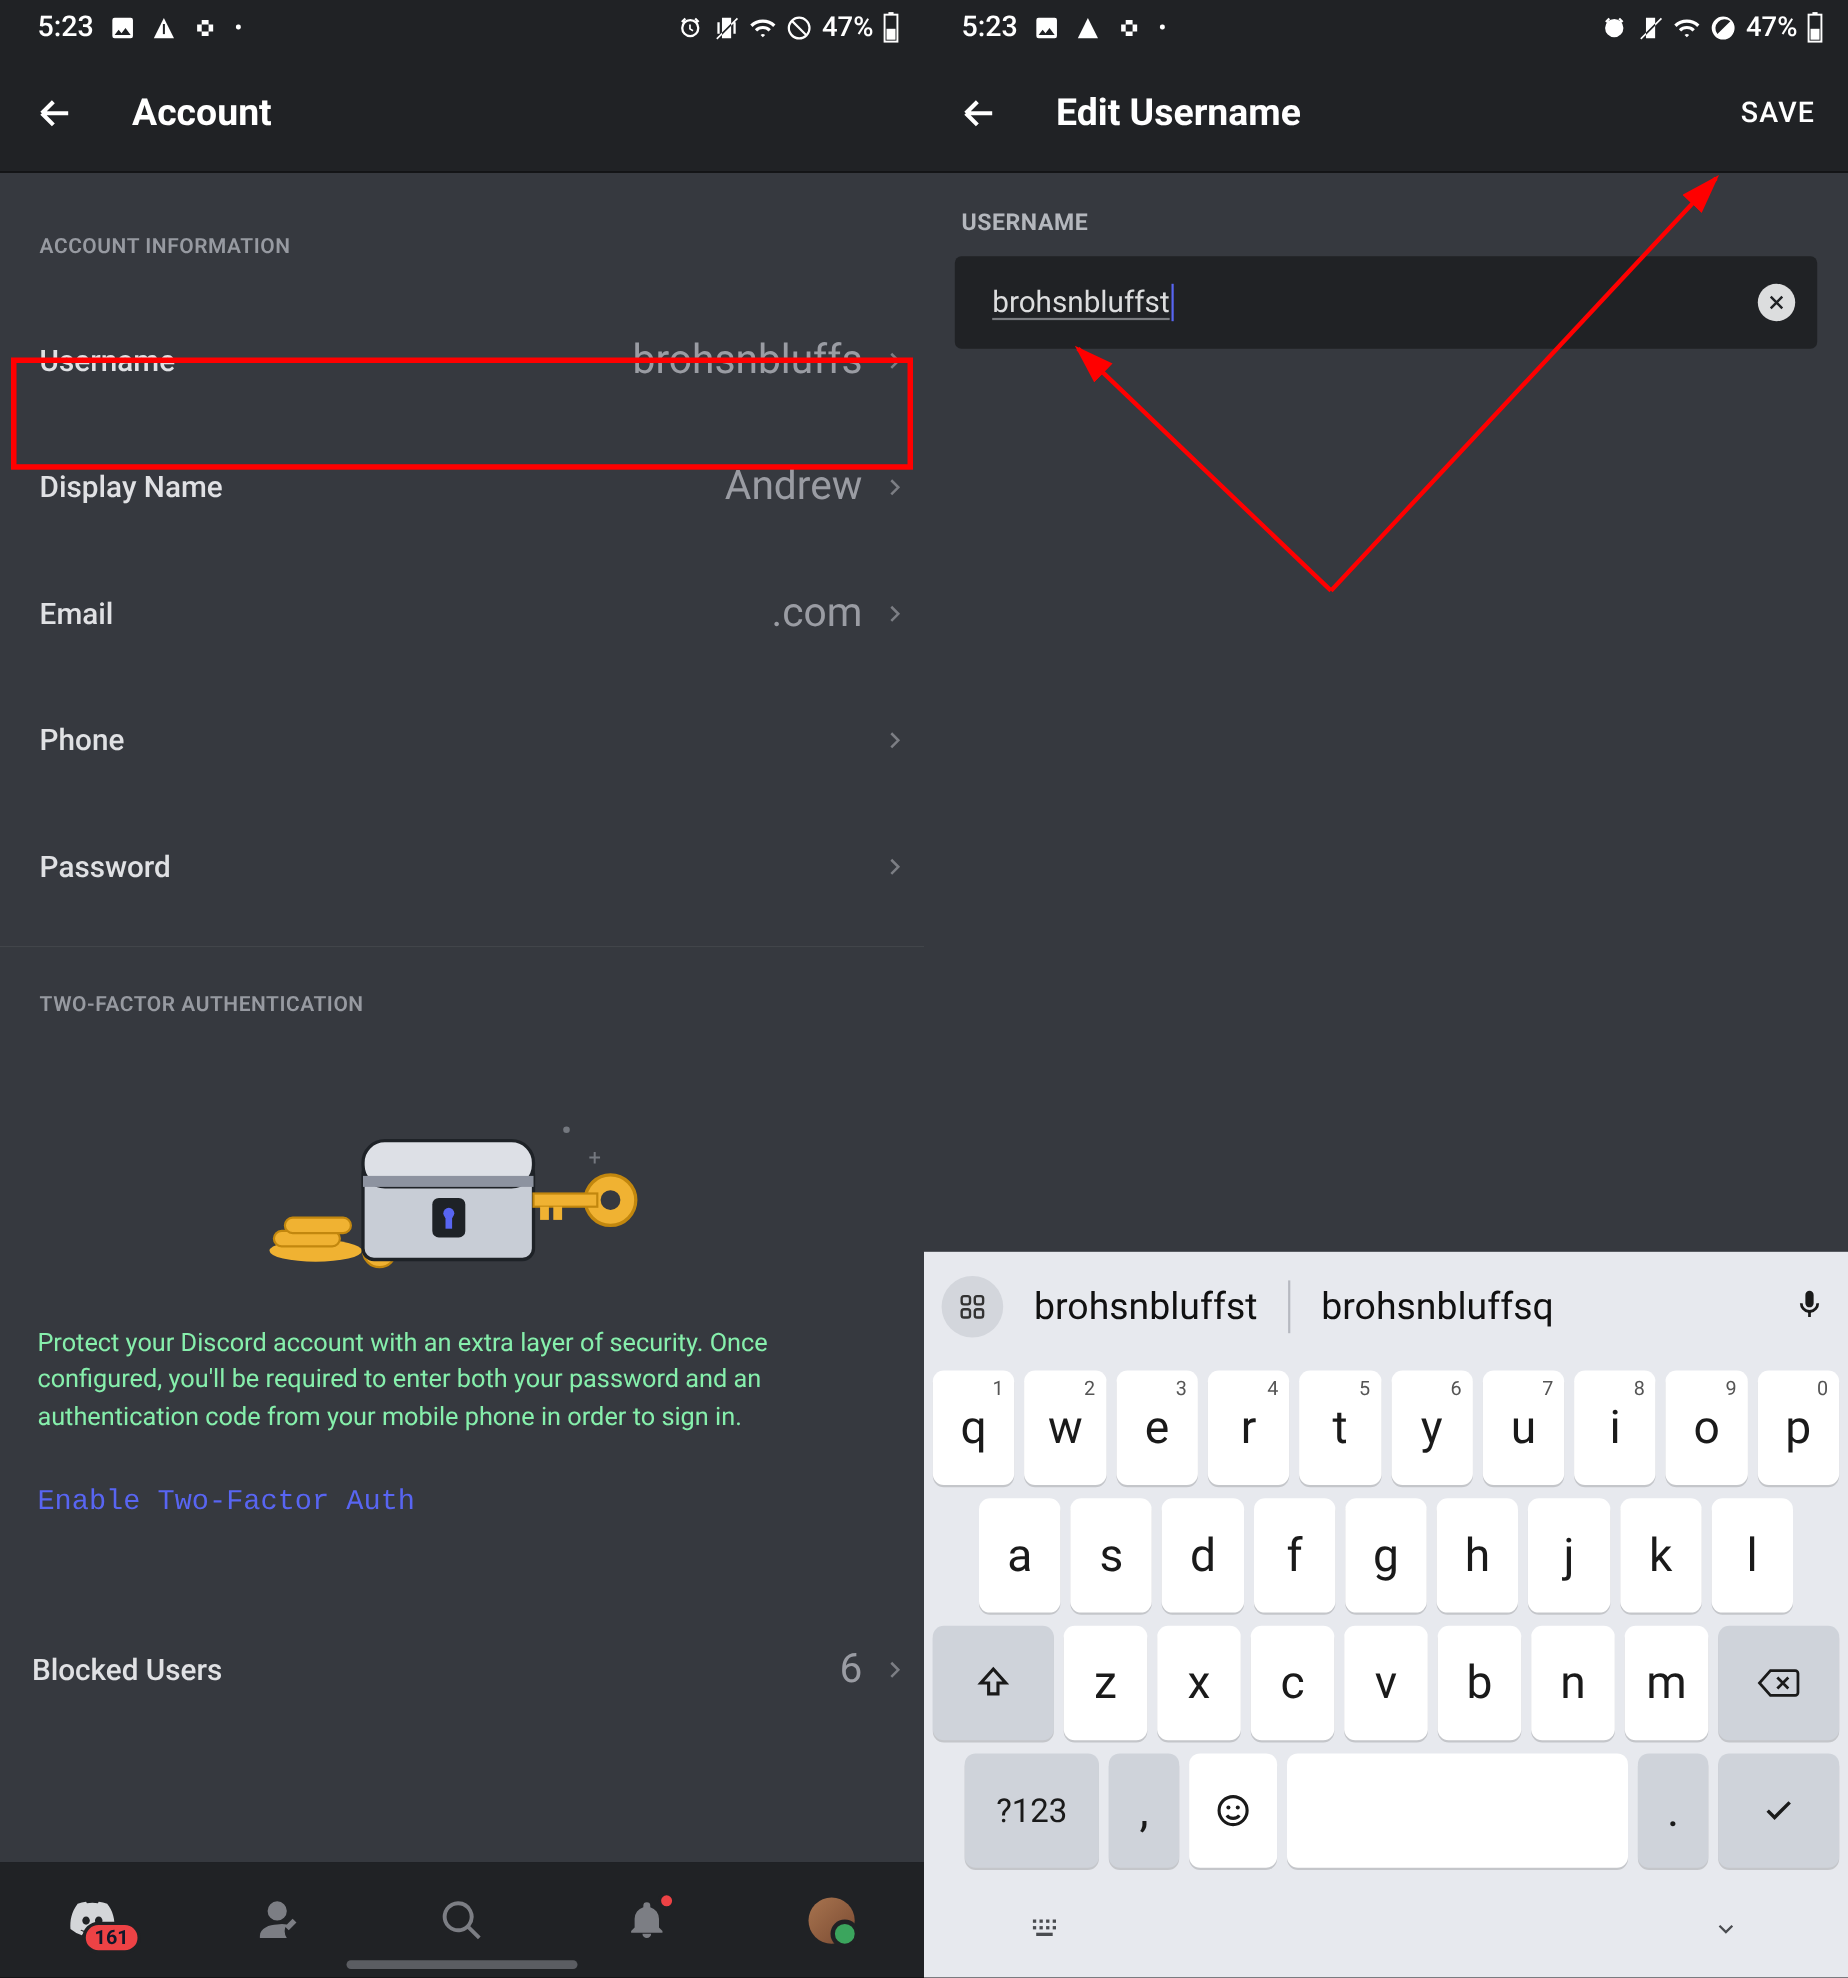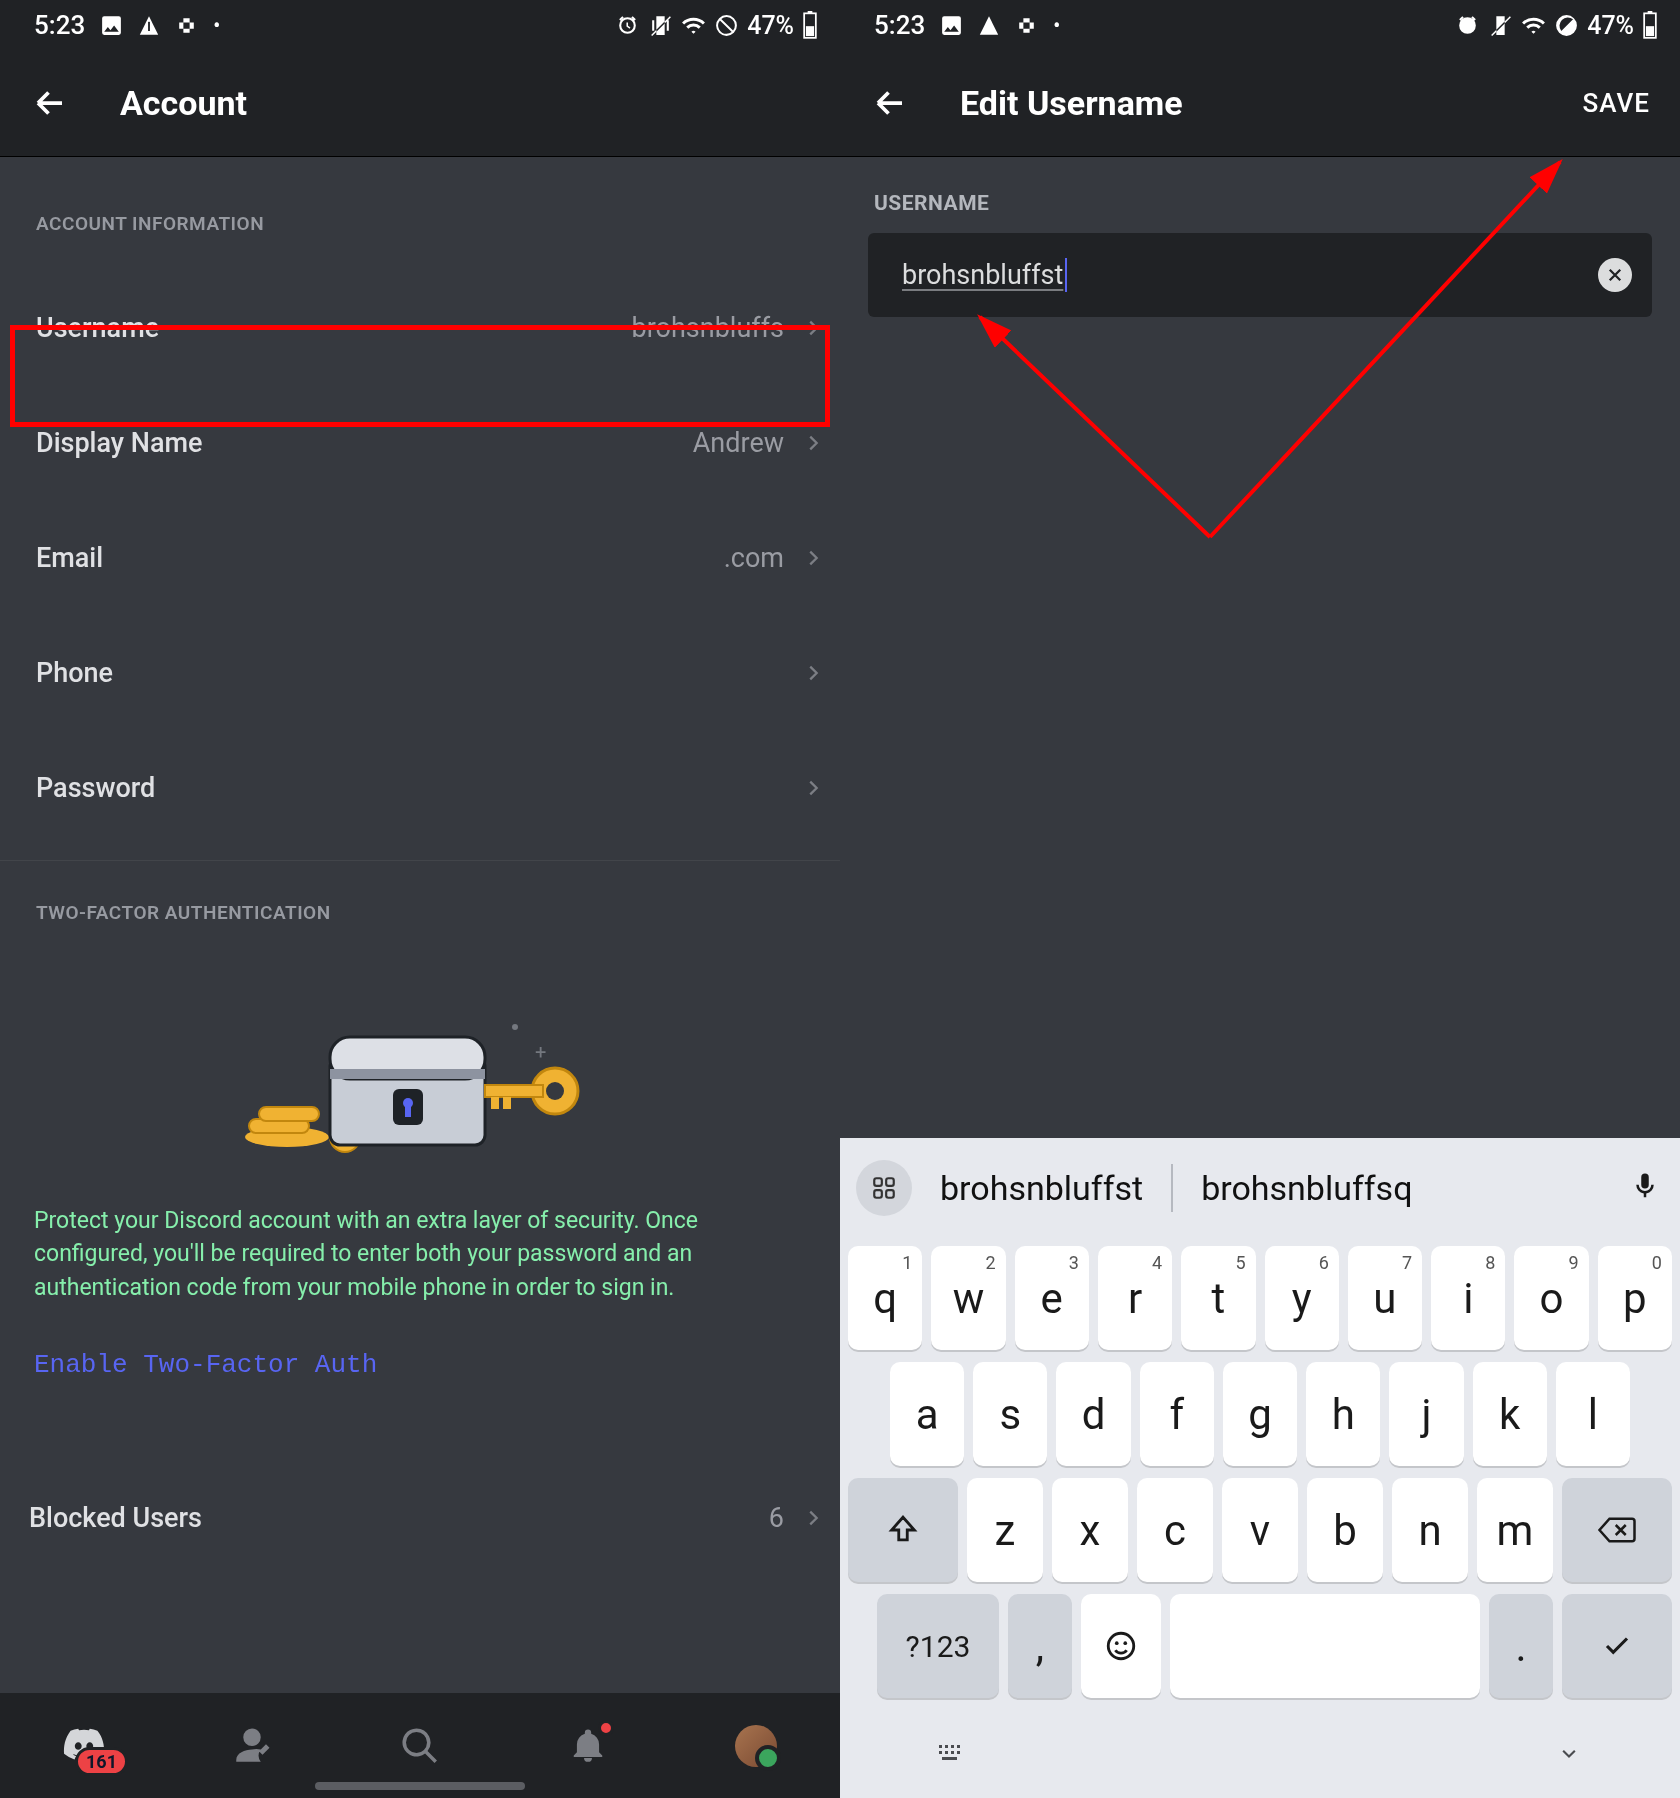"brohsnbluffs" .row-value { font-size: 27px -> 37px }
